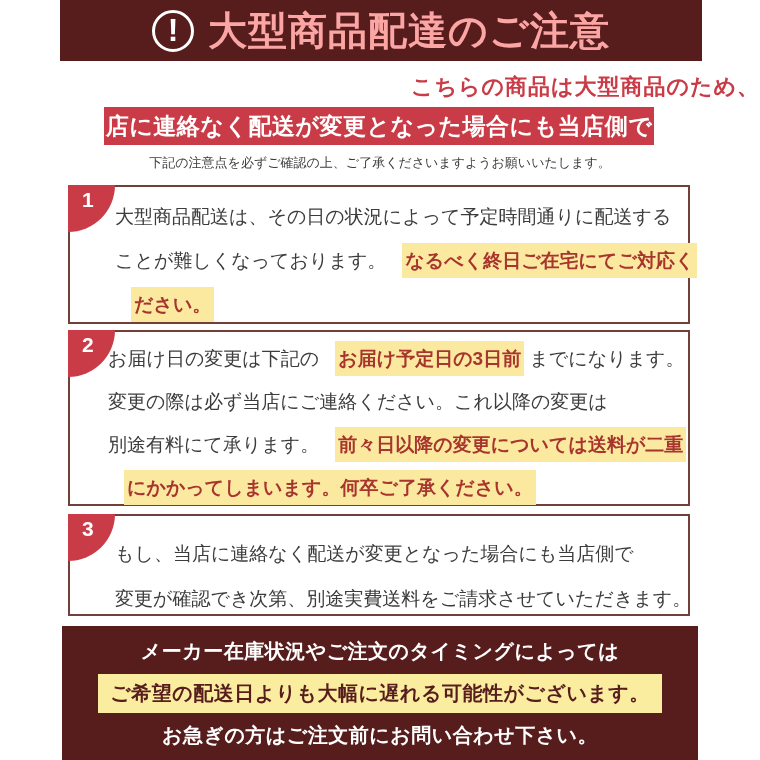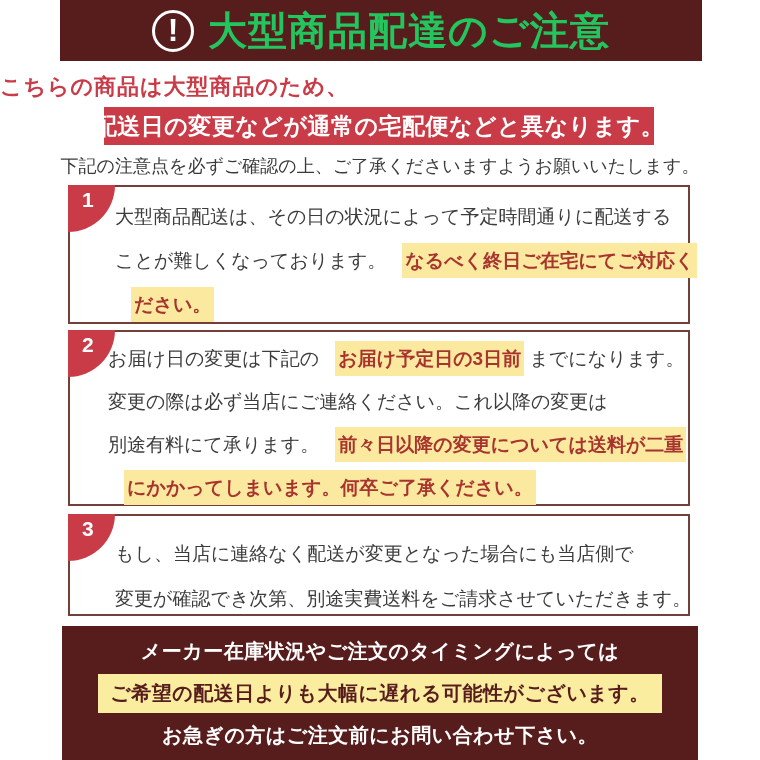"大型商品配達のご注意" .header-title { color: #22c55e -> #fca5a5 }
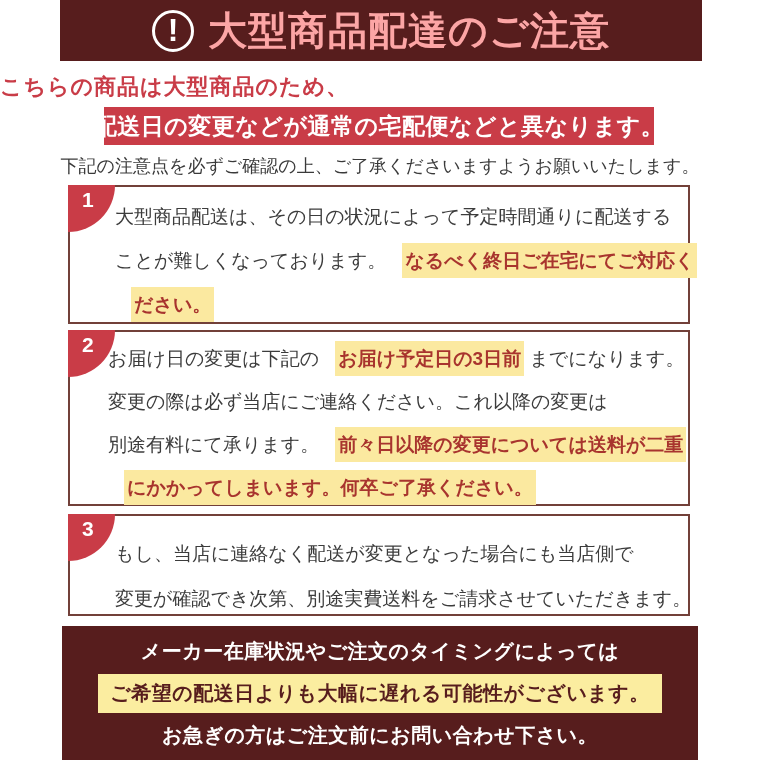"こちらの商品は大型商品のため、" .intro-lead { text-align: left -> right }
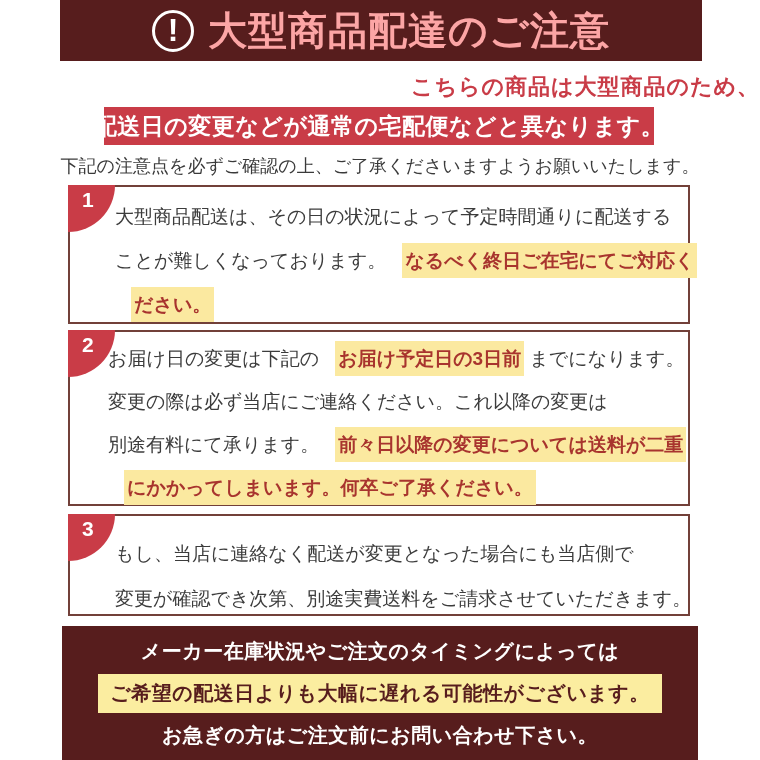"配送日の変更などが通常の宅配便などと異なります。" div.intro-banner { text: 配送日の変更などが通常の宅配便などと異なります -> 当店に連絡なく配送が変更となった場合にも当店側で }
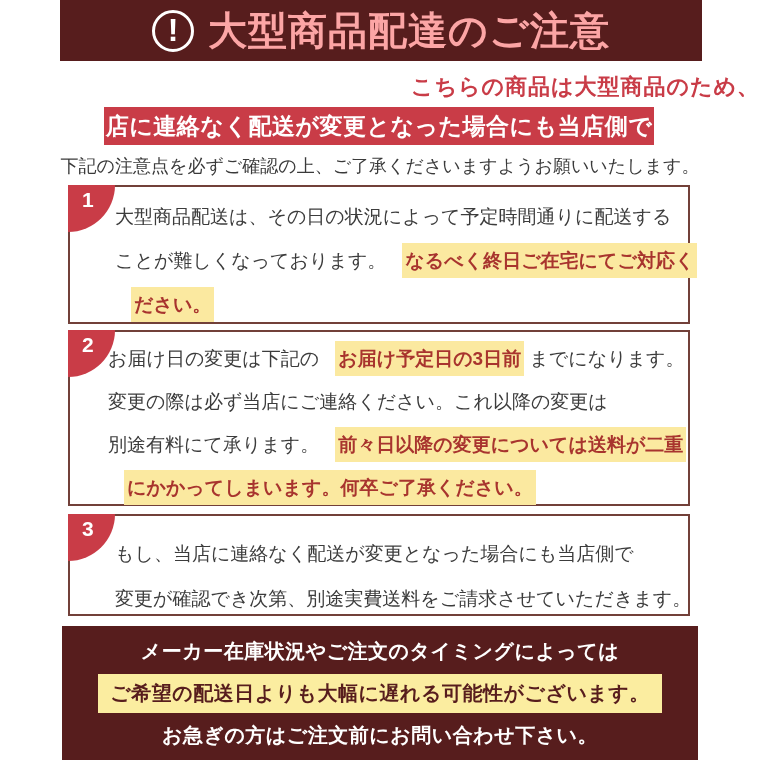"下記の注意点を必ずご確認の上、ご了承くださいますようお願いいたします。" .intro-note { font-size: 18px -> 13px }
